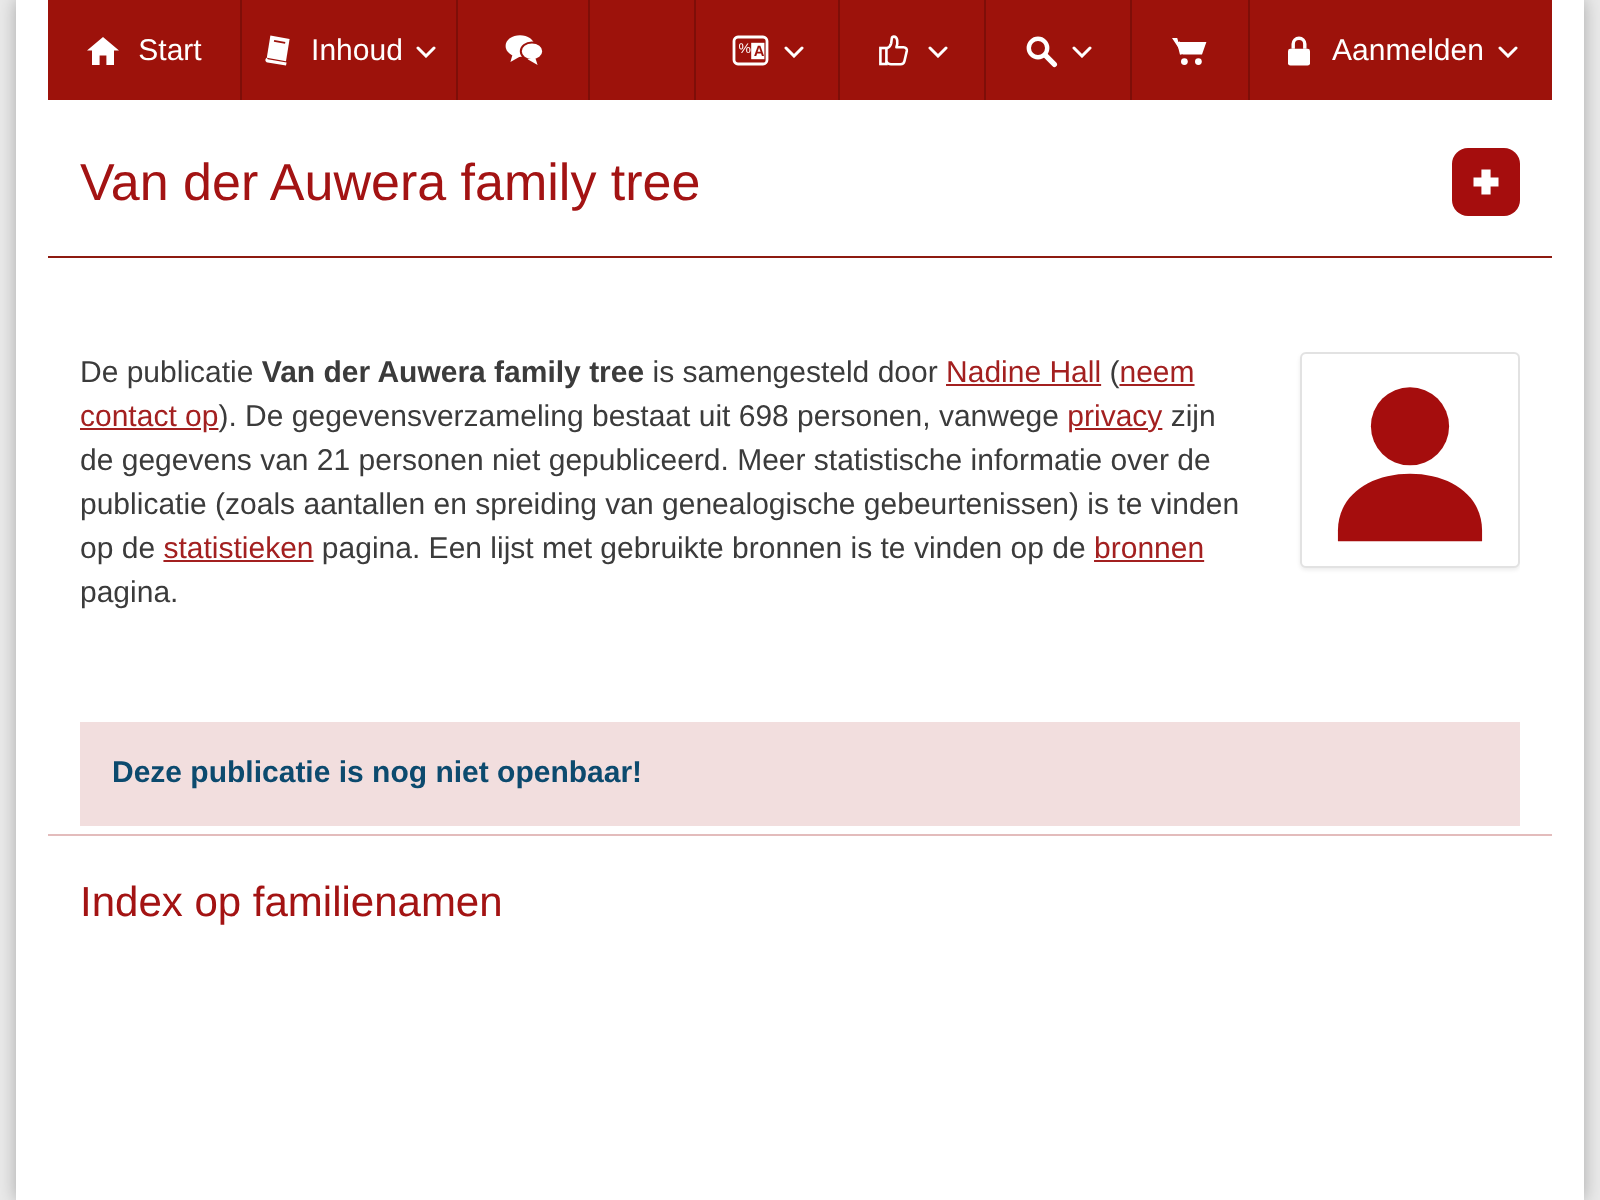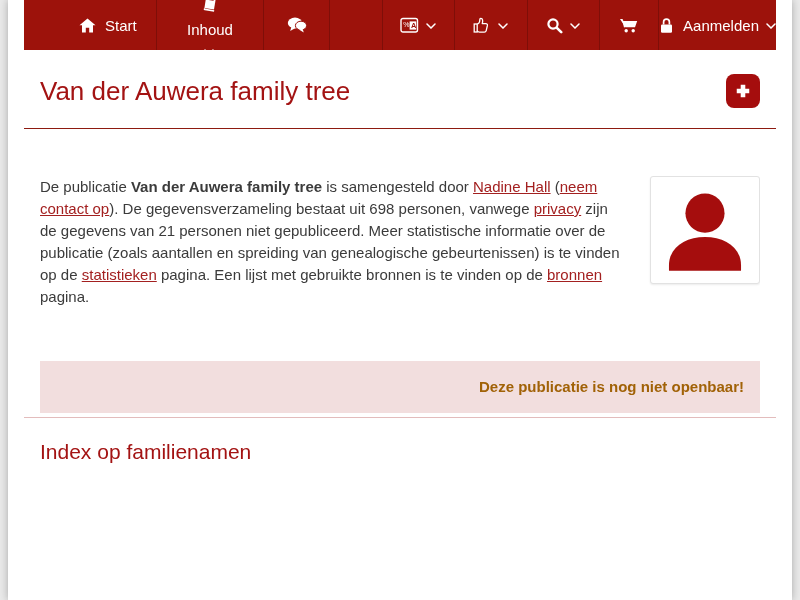"Start" .w-start { margin-left: 36px -> none }
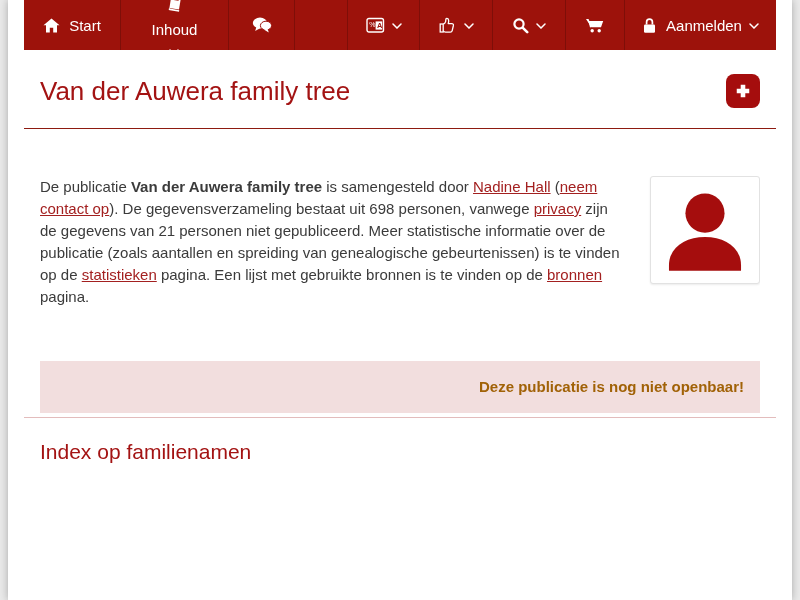"Inhoud" .w-inhoud { flex-direction: column -> none }
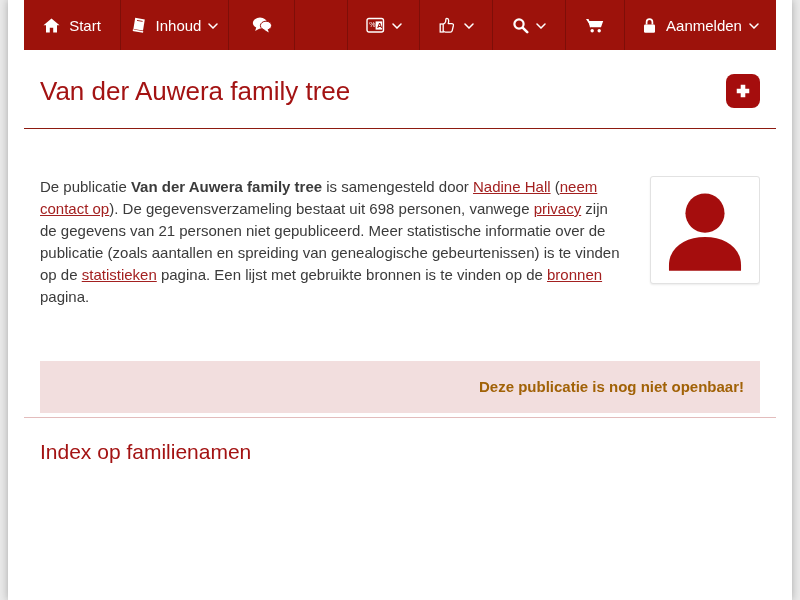"Deze publicatie is nog niet" .alert { color: #a16207 -> #0c4a6e; text-align: right -> none }
